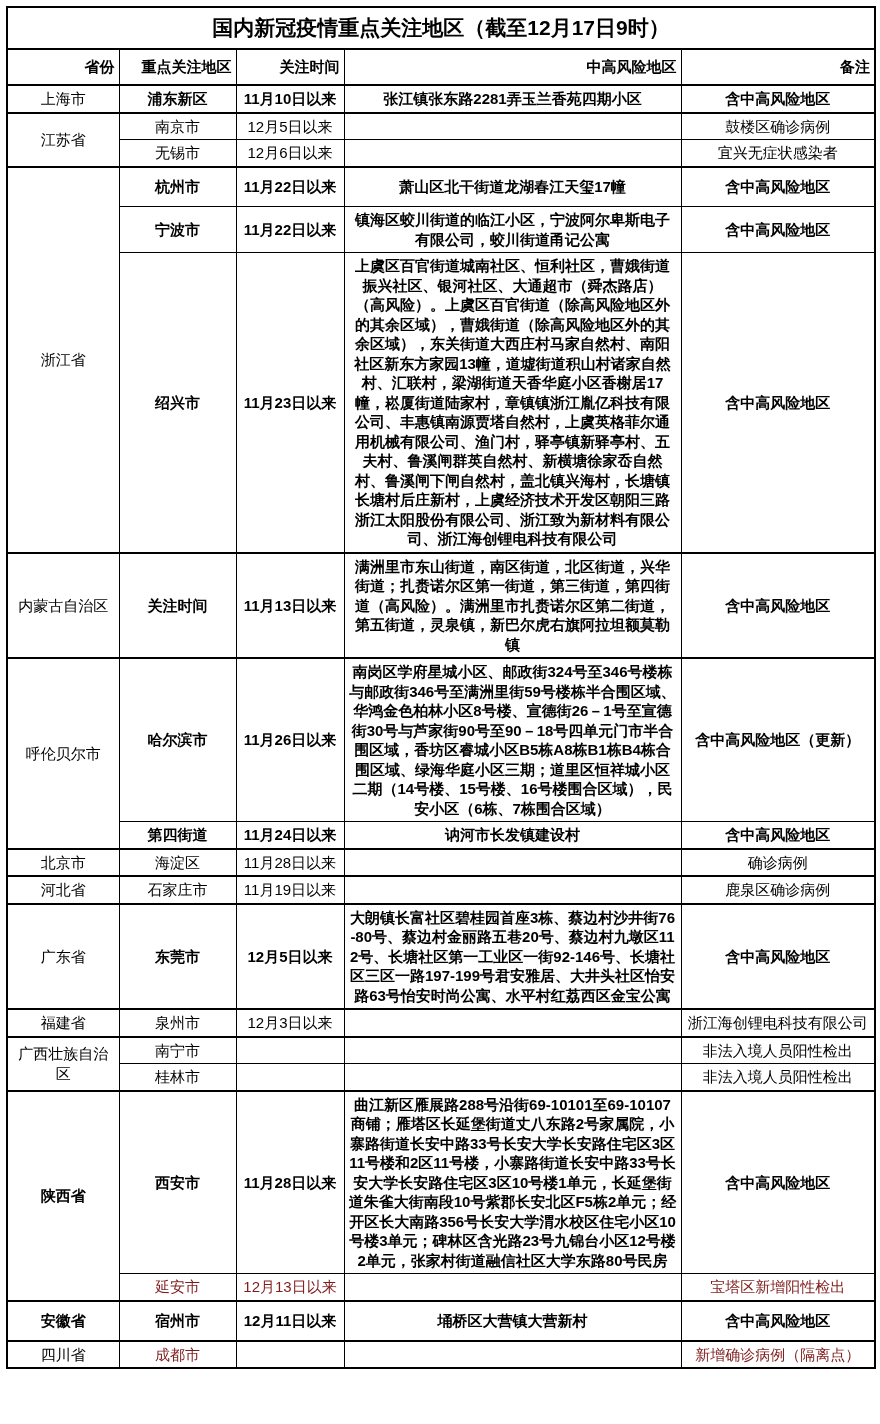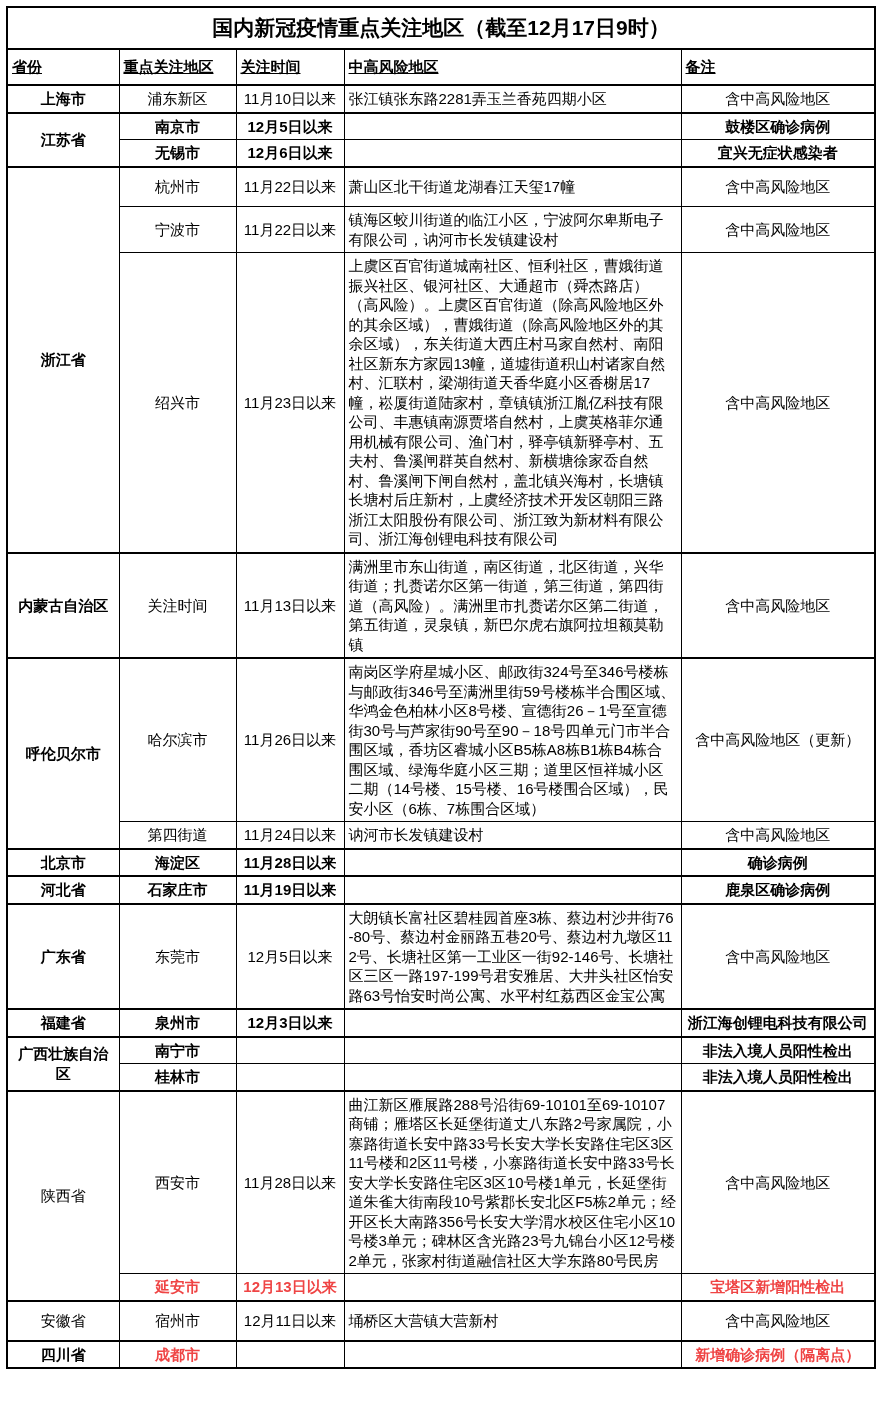"省份" th.head-cell { text-align: left -> right; text-decoration: underline -> none }
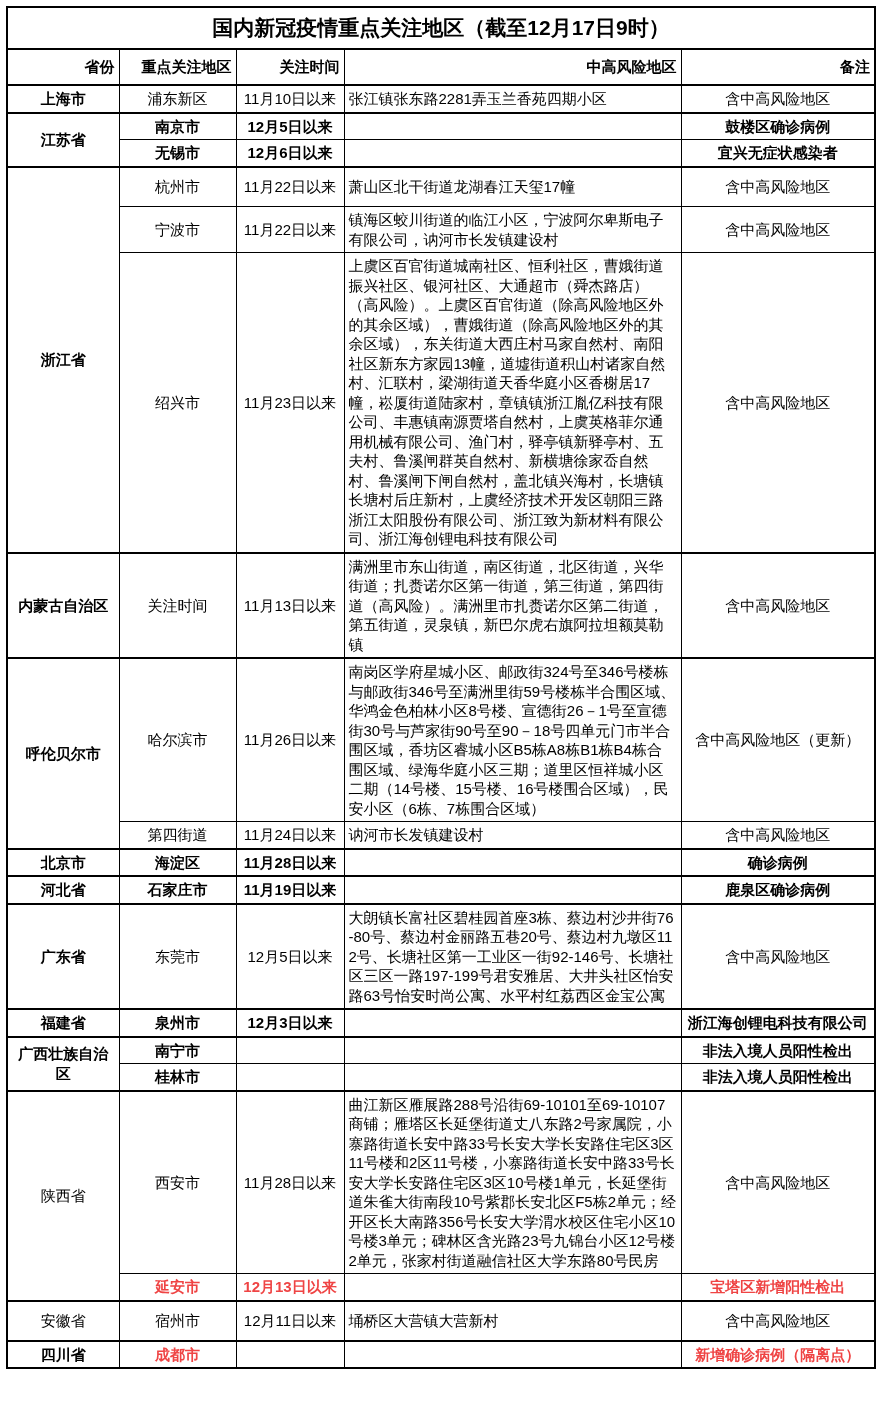"上海市" .w-reg { font-weight: 700 -> 400 }
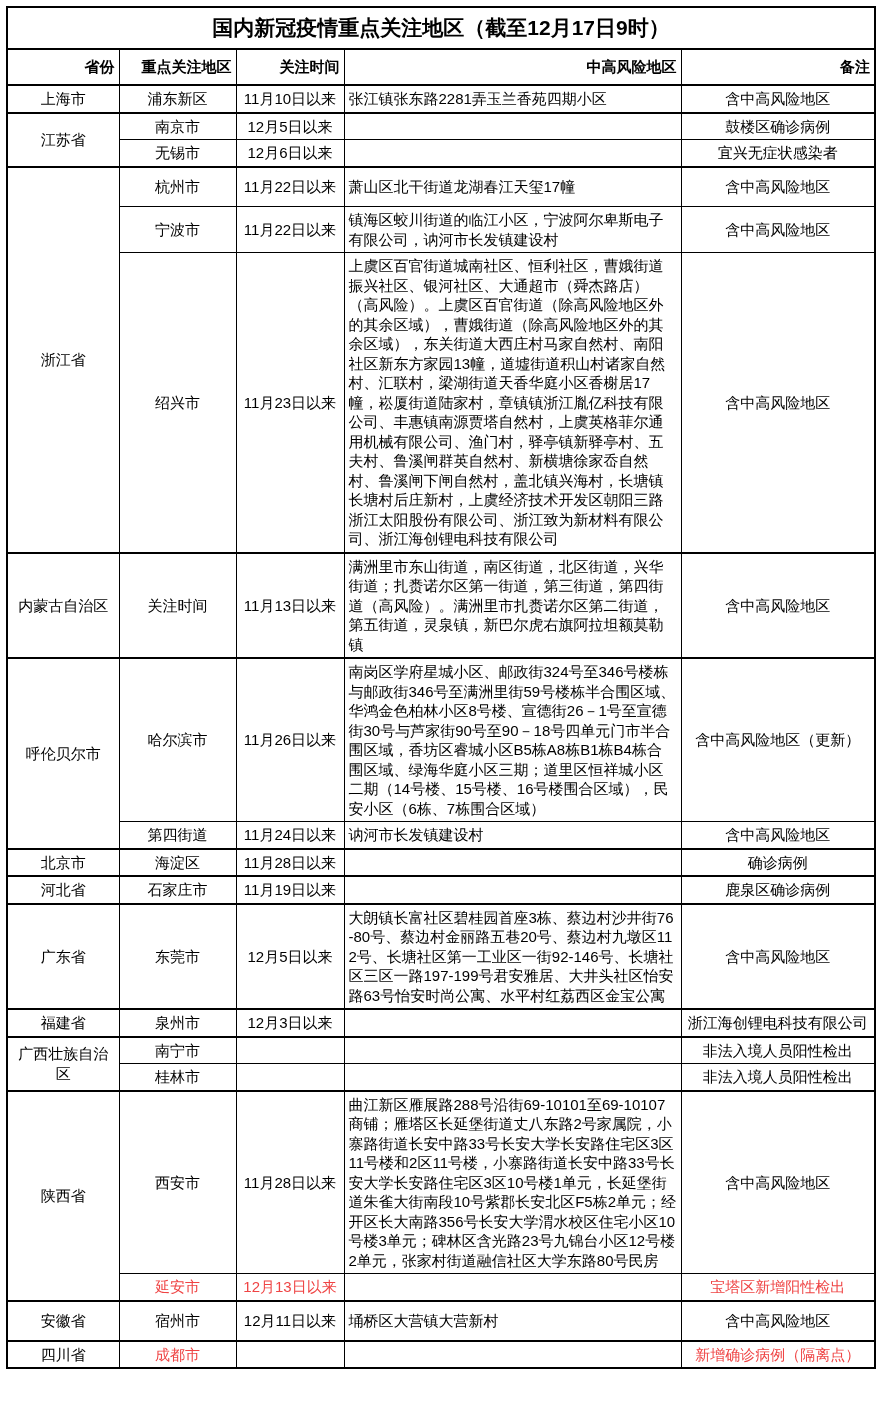"浦东新区" .w-bold { font-weight: 400 -> 700 }
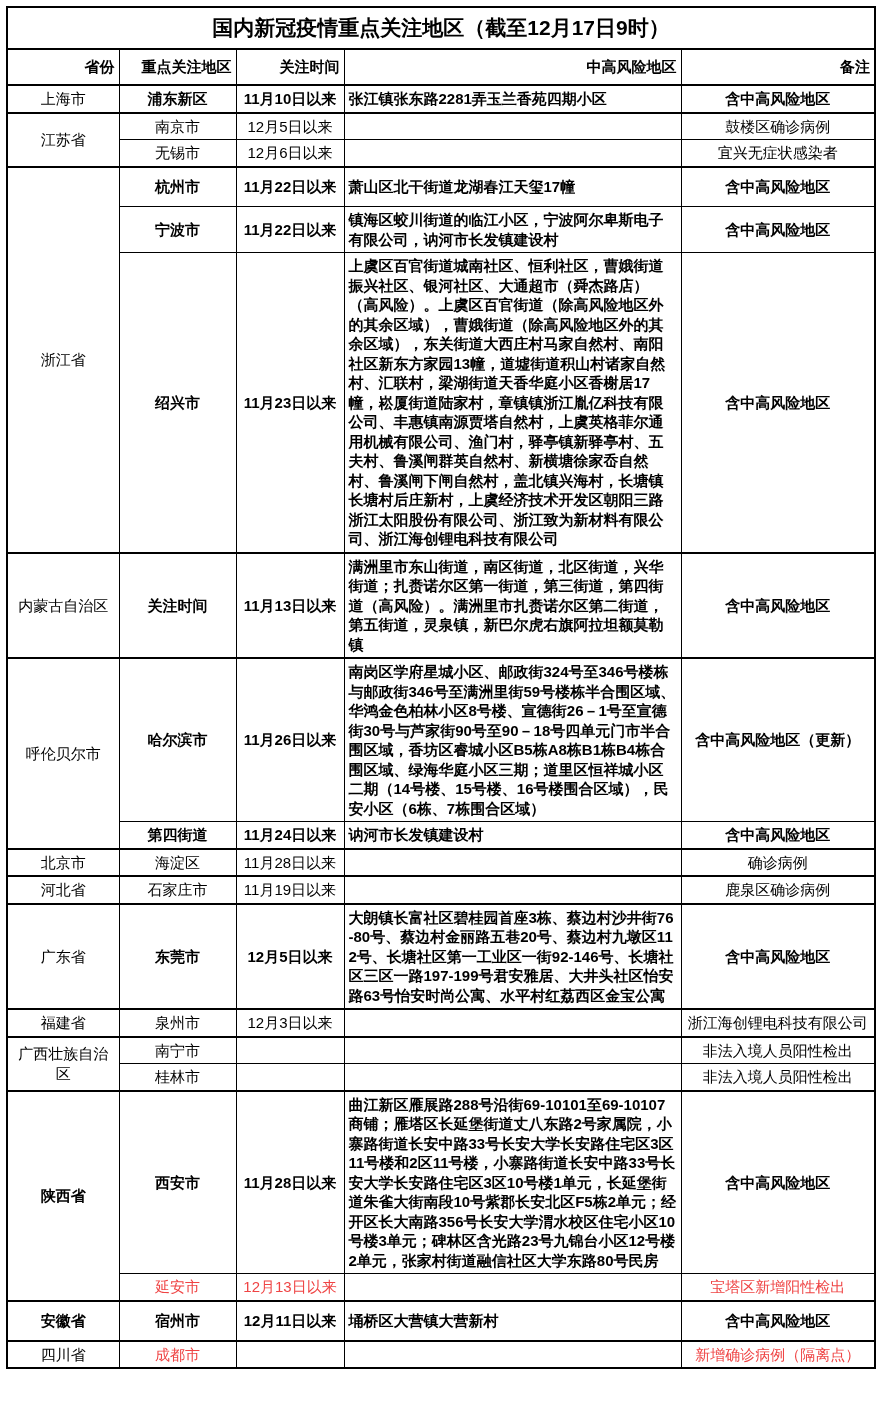"张江镇张东路2281弄玉兰香苑四期小区" td.risk-cell { text-align: left -> center }
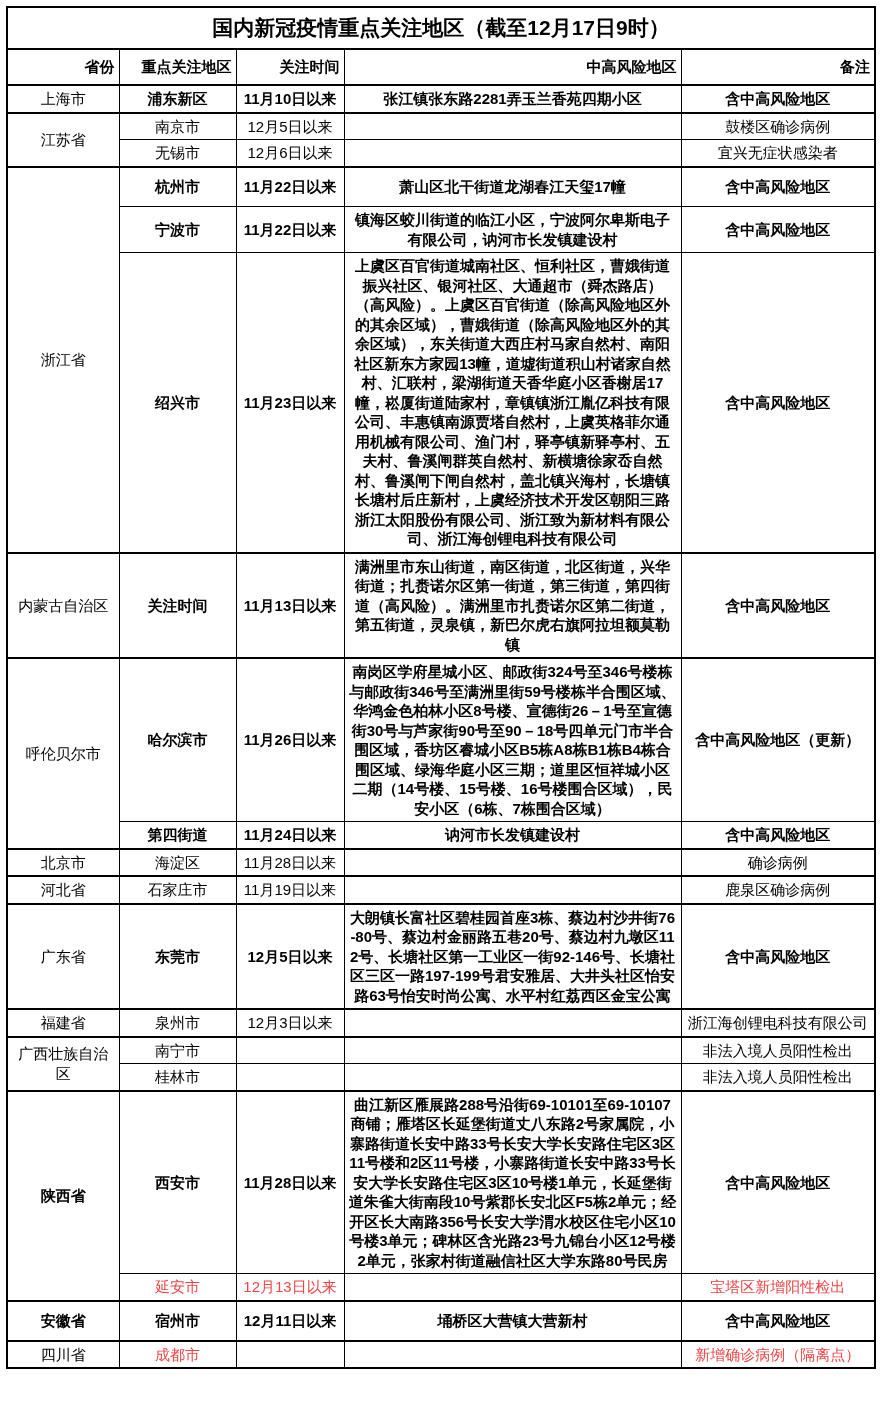"镇海区蛟川街道的临江小区，宁波阿尔卑斯电子有限公司，讷河市长发镇建设村" td.risk-cell { text: 讷河市长发镇建设村 -> 蛟川街道甬记公寓 }
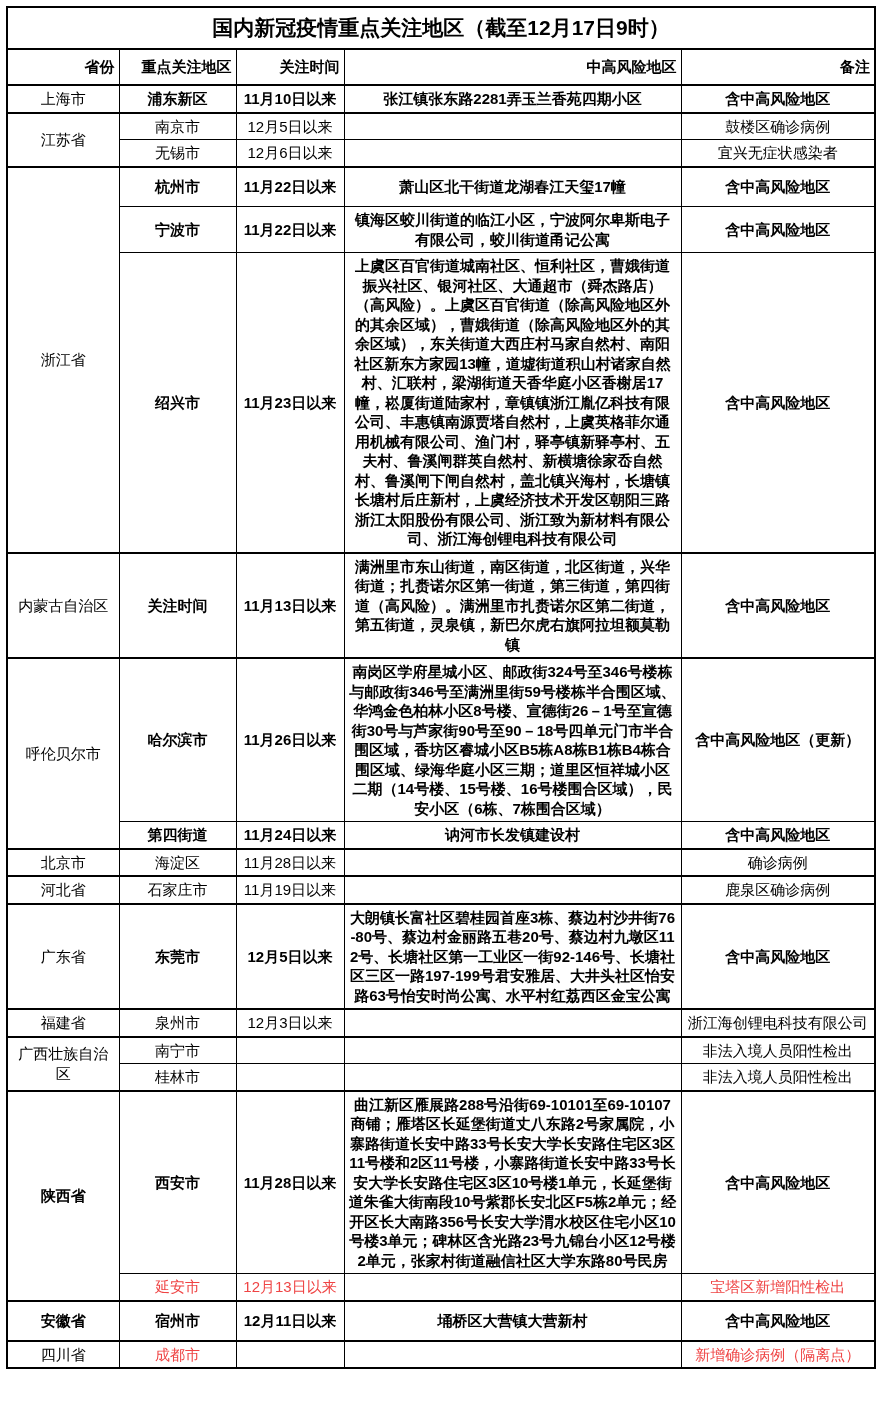"延安市" .c-red { color: #ef4444 -> #7f1d1d }
